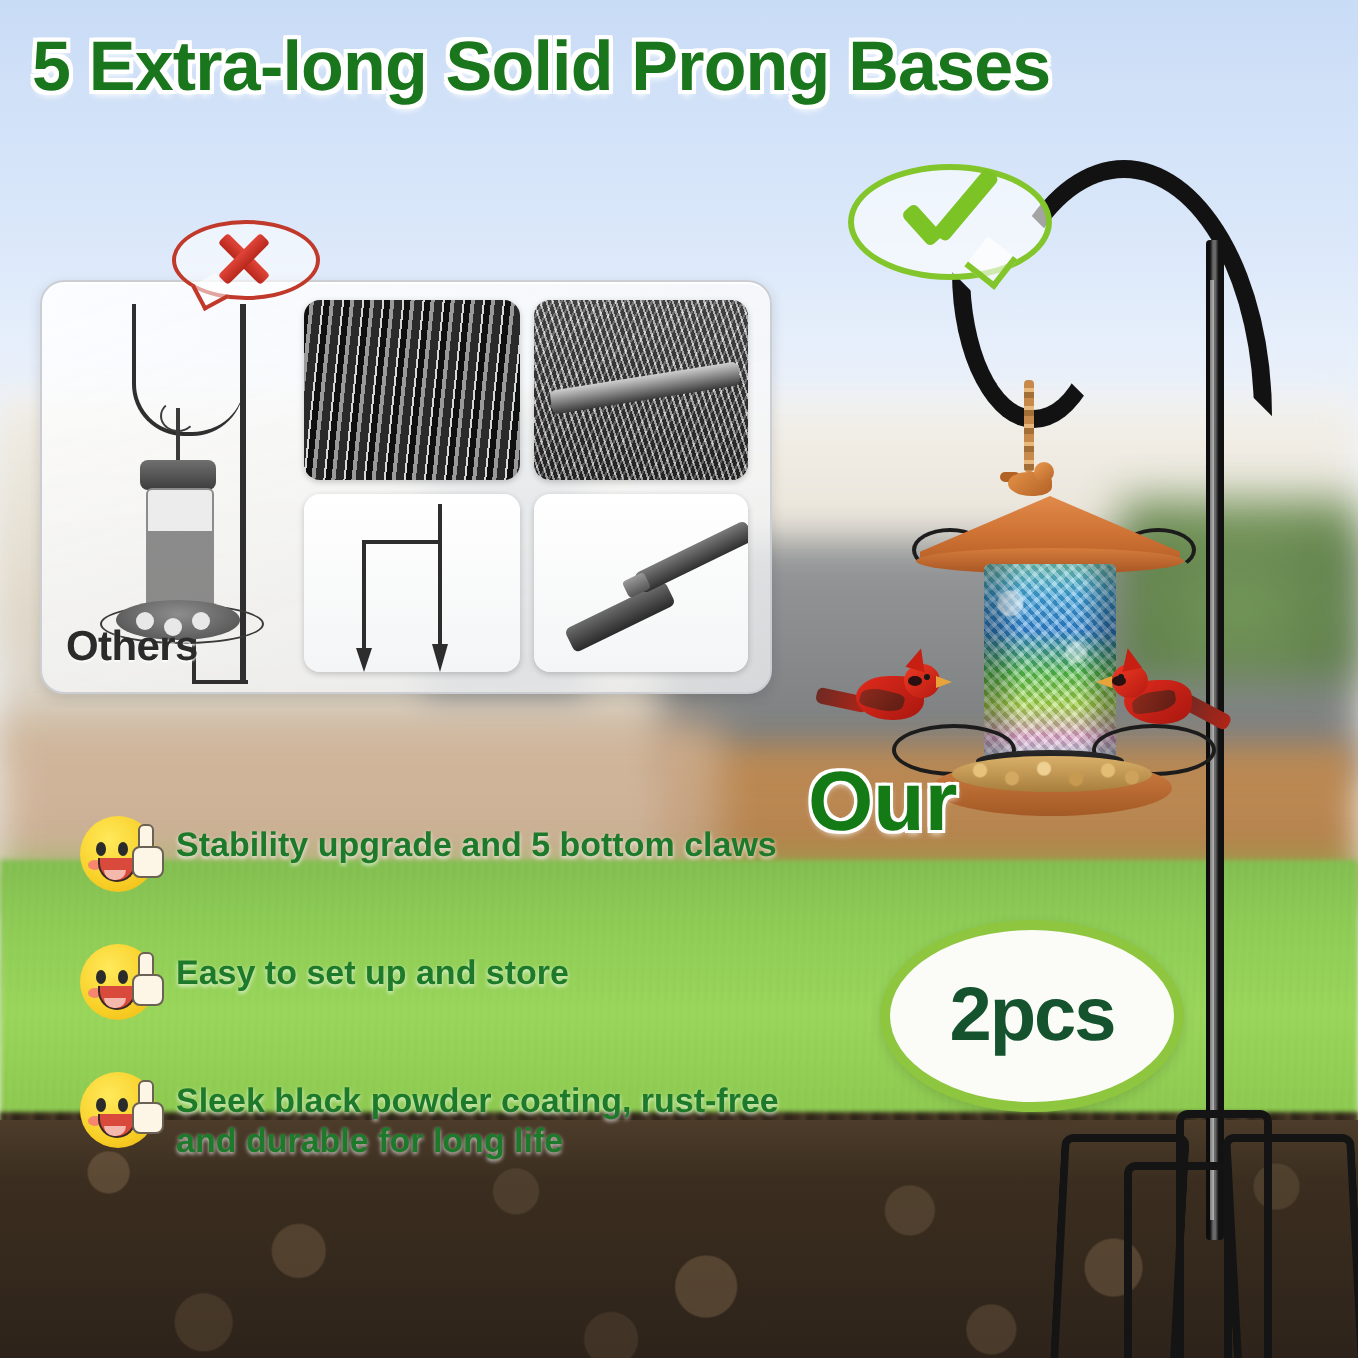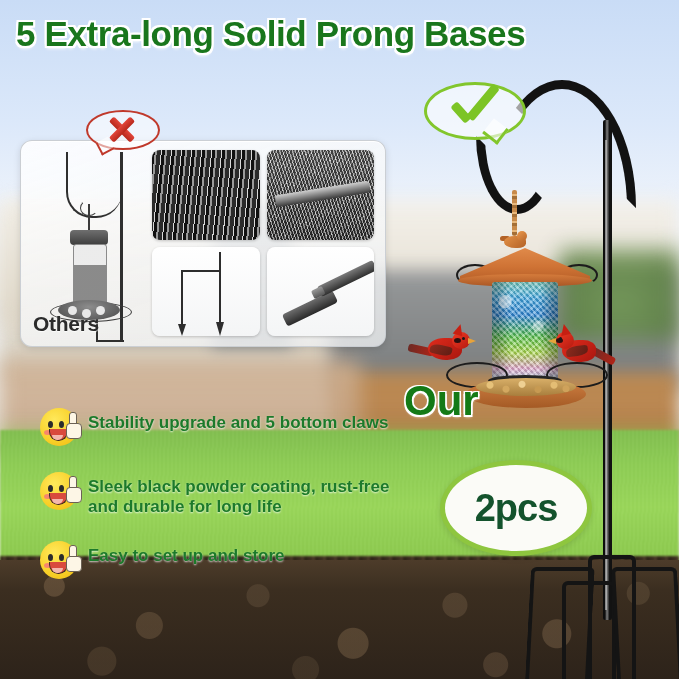"Sleek black powder coating, rust-free" div.bullet { order: before "Easy to set up and" -> after "Easy to set up and" }
